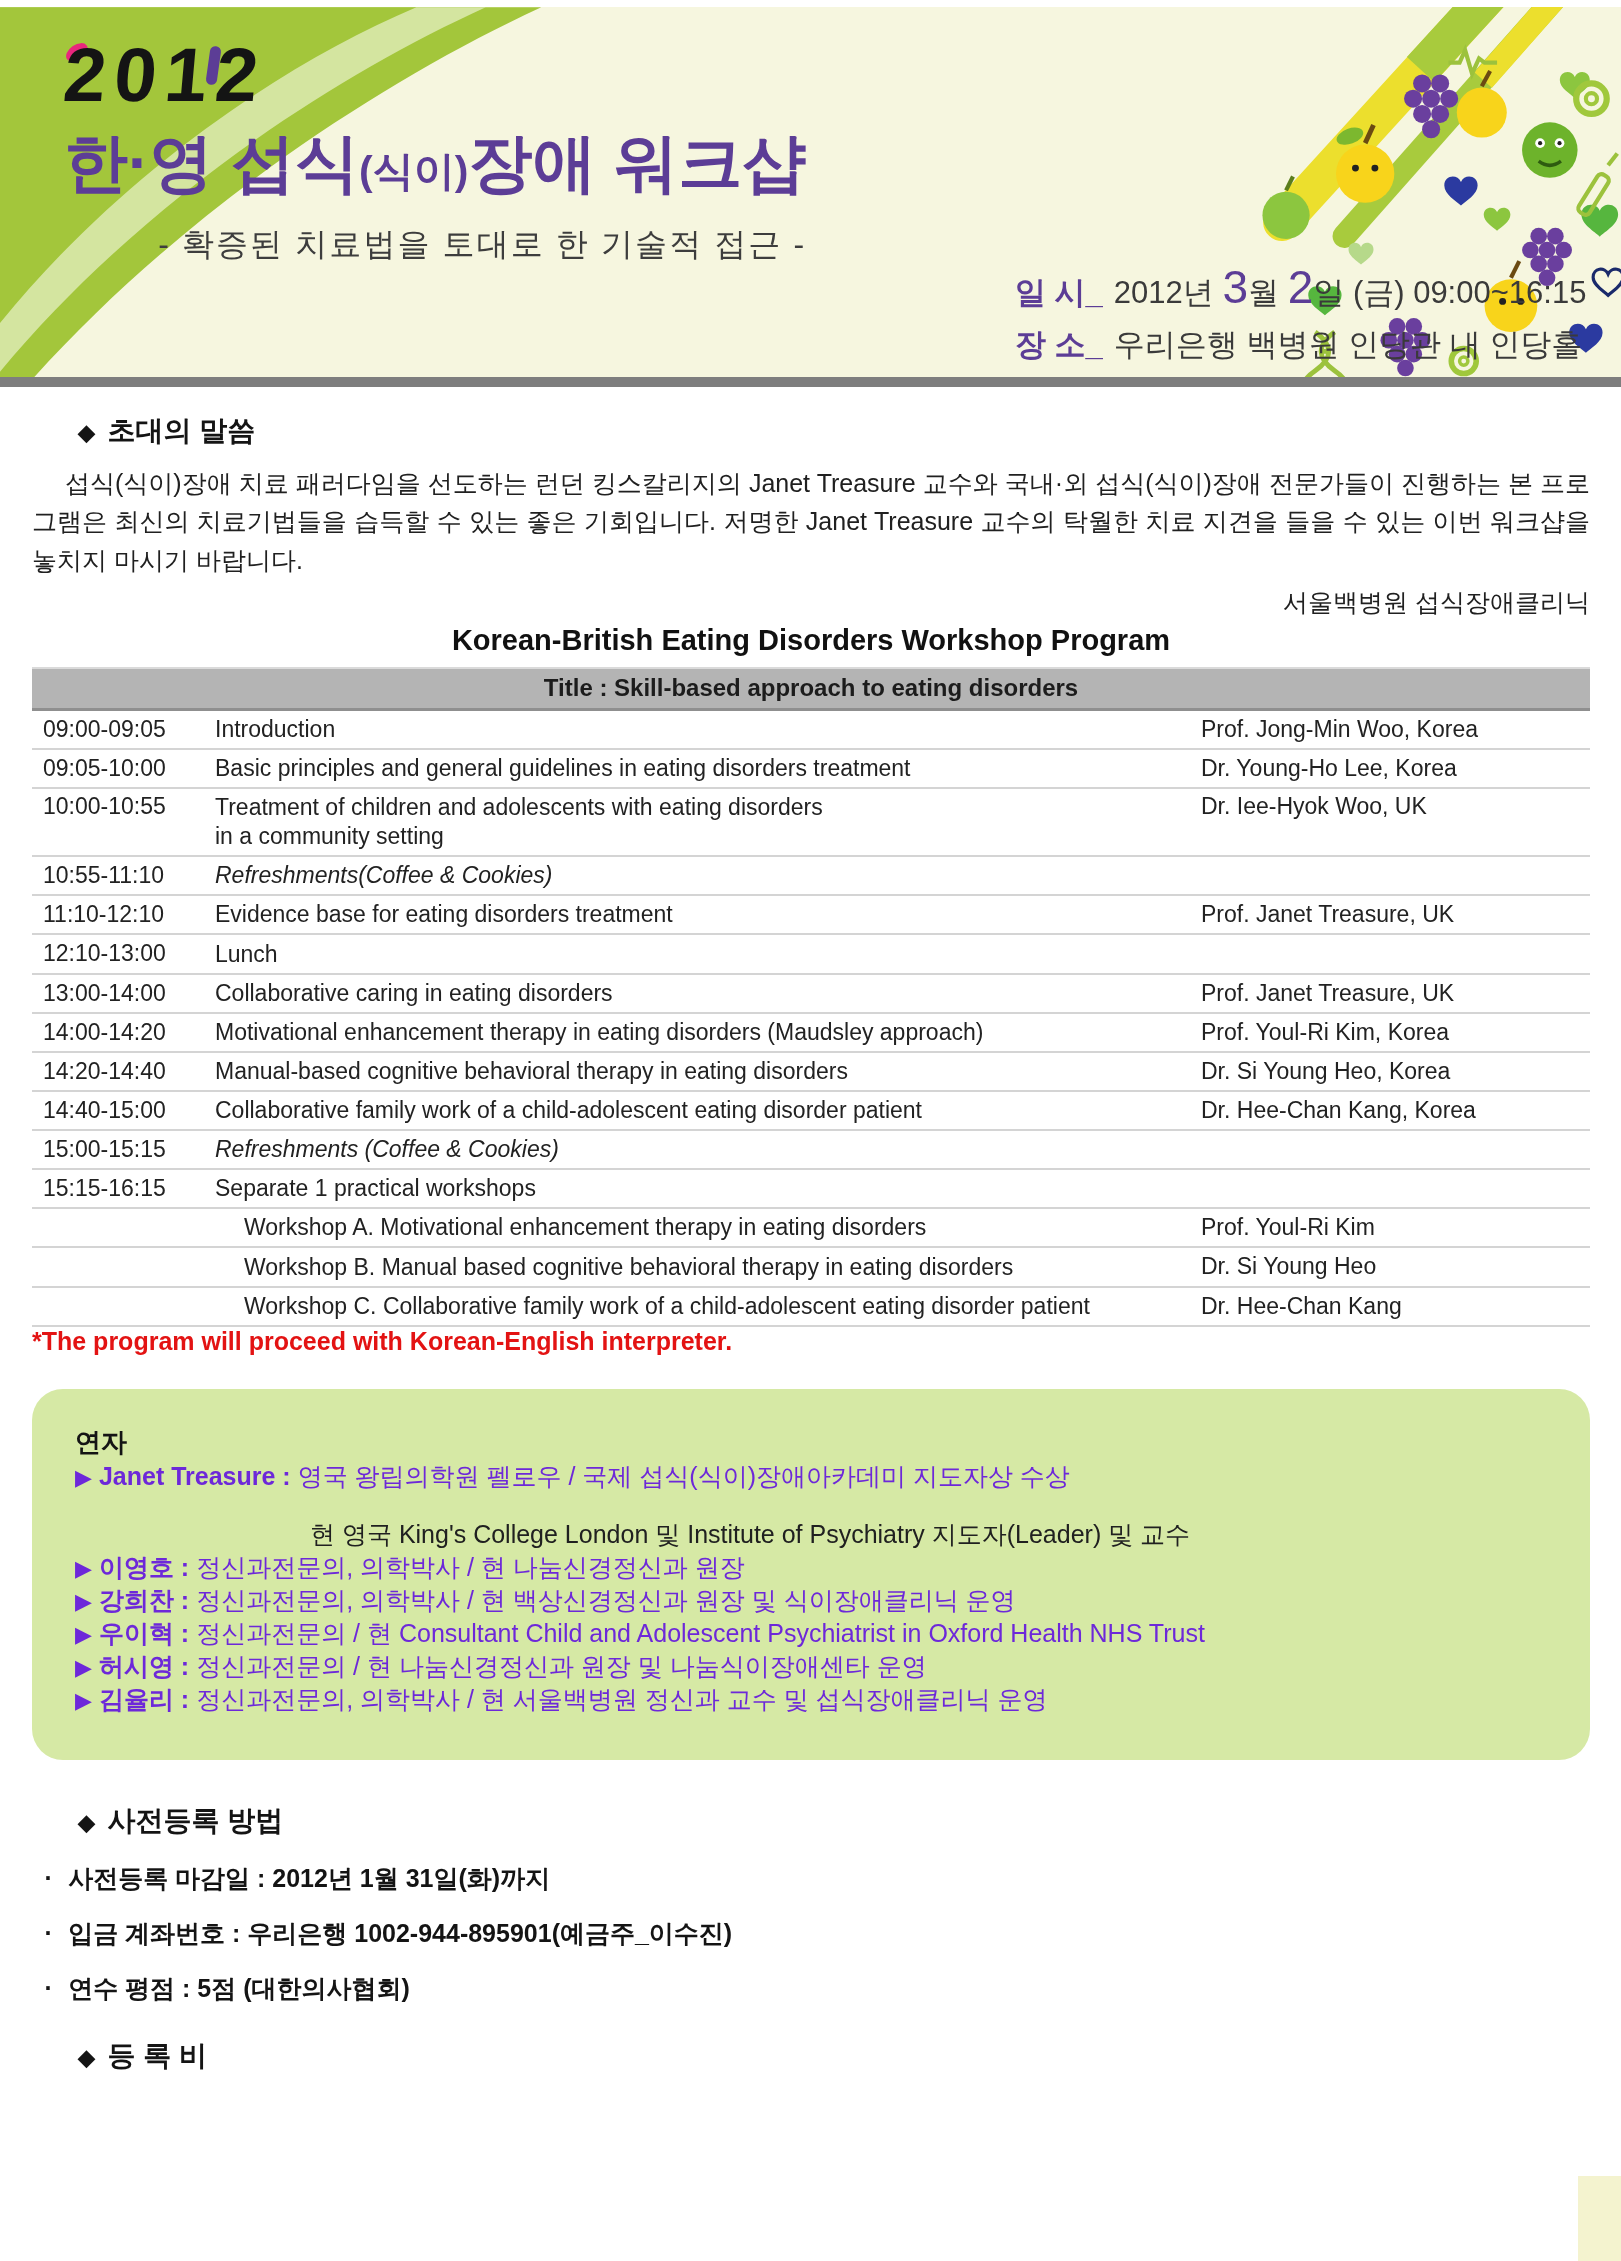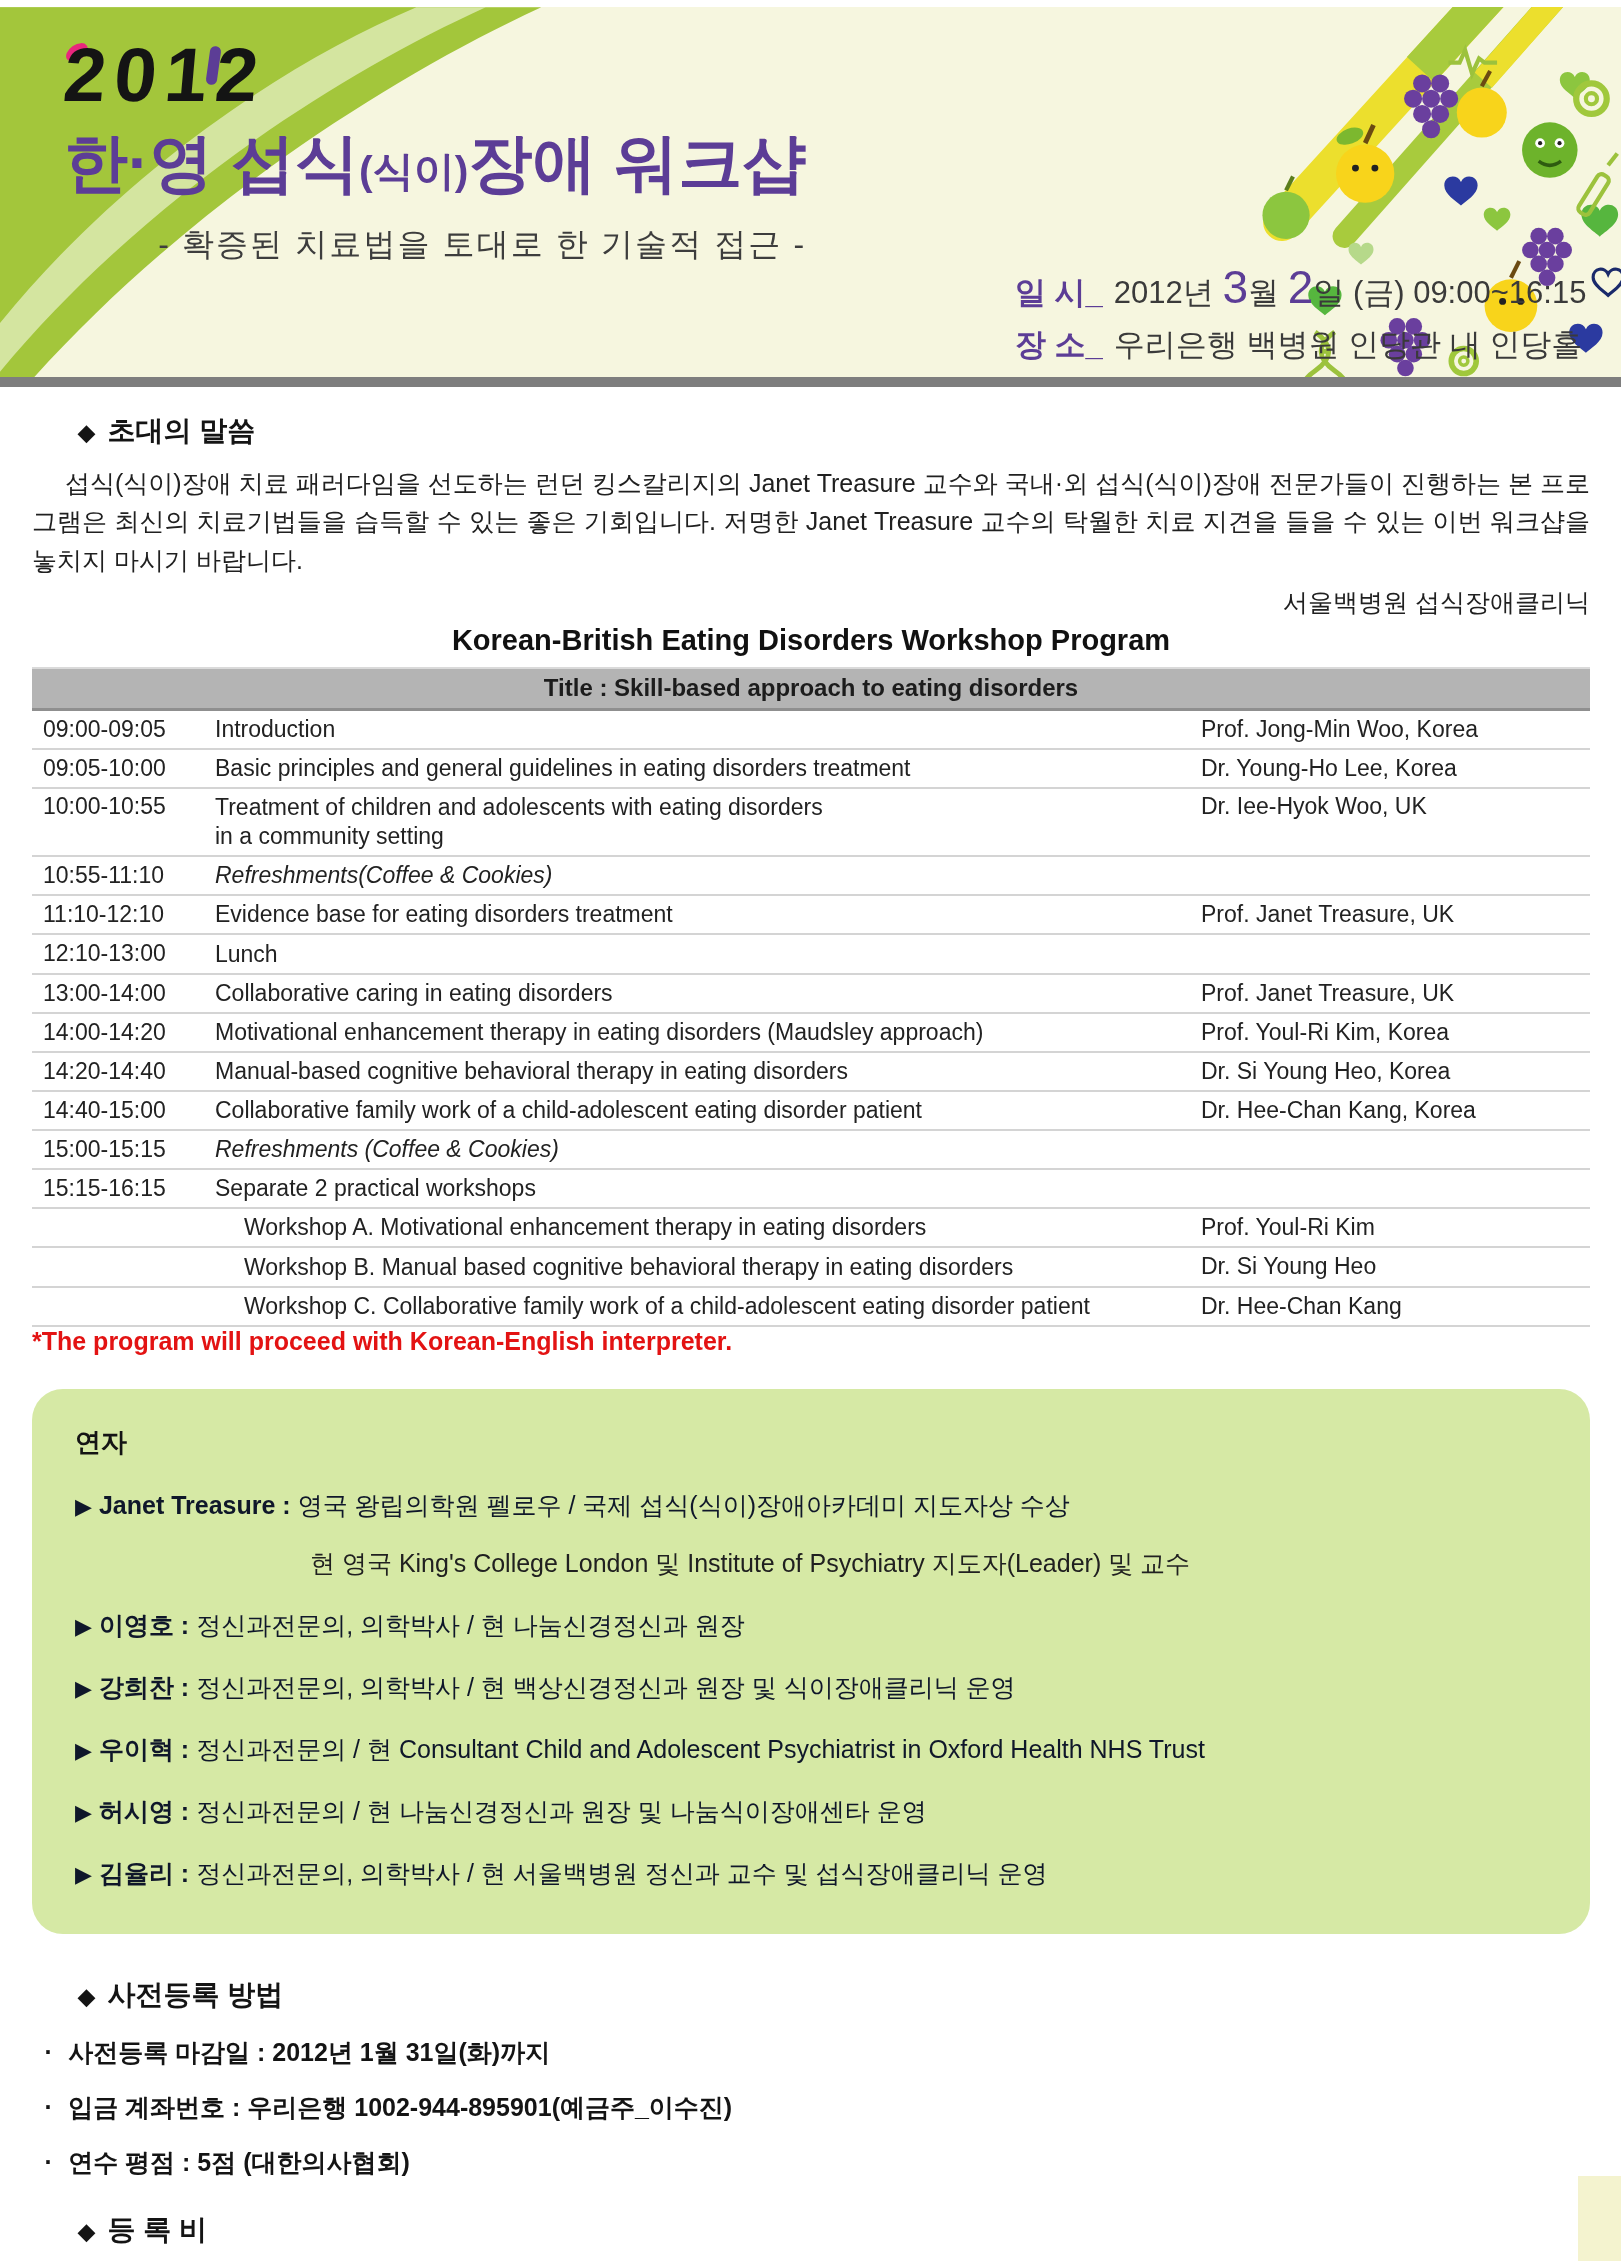"Separate 2 practical workshops" span.p-title { text: 2 -> 1 }
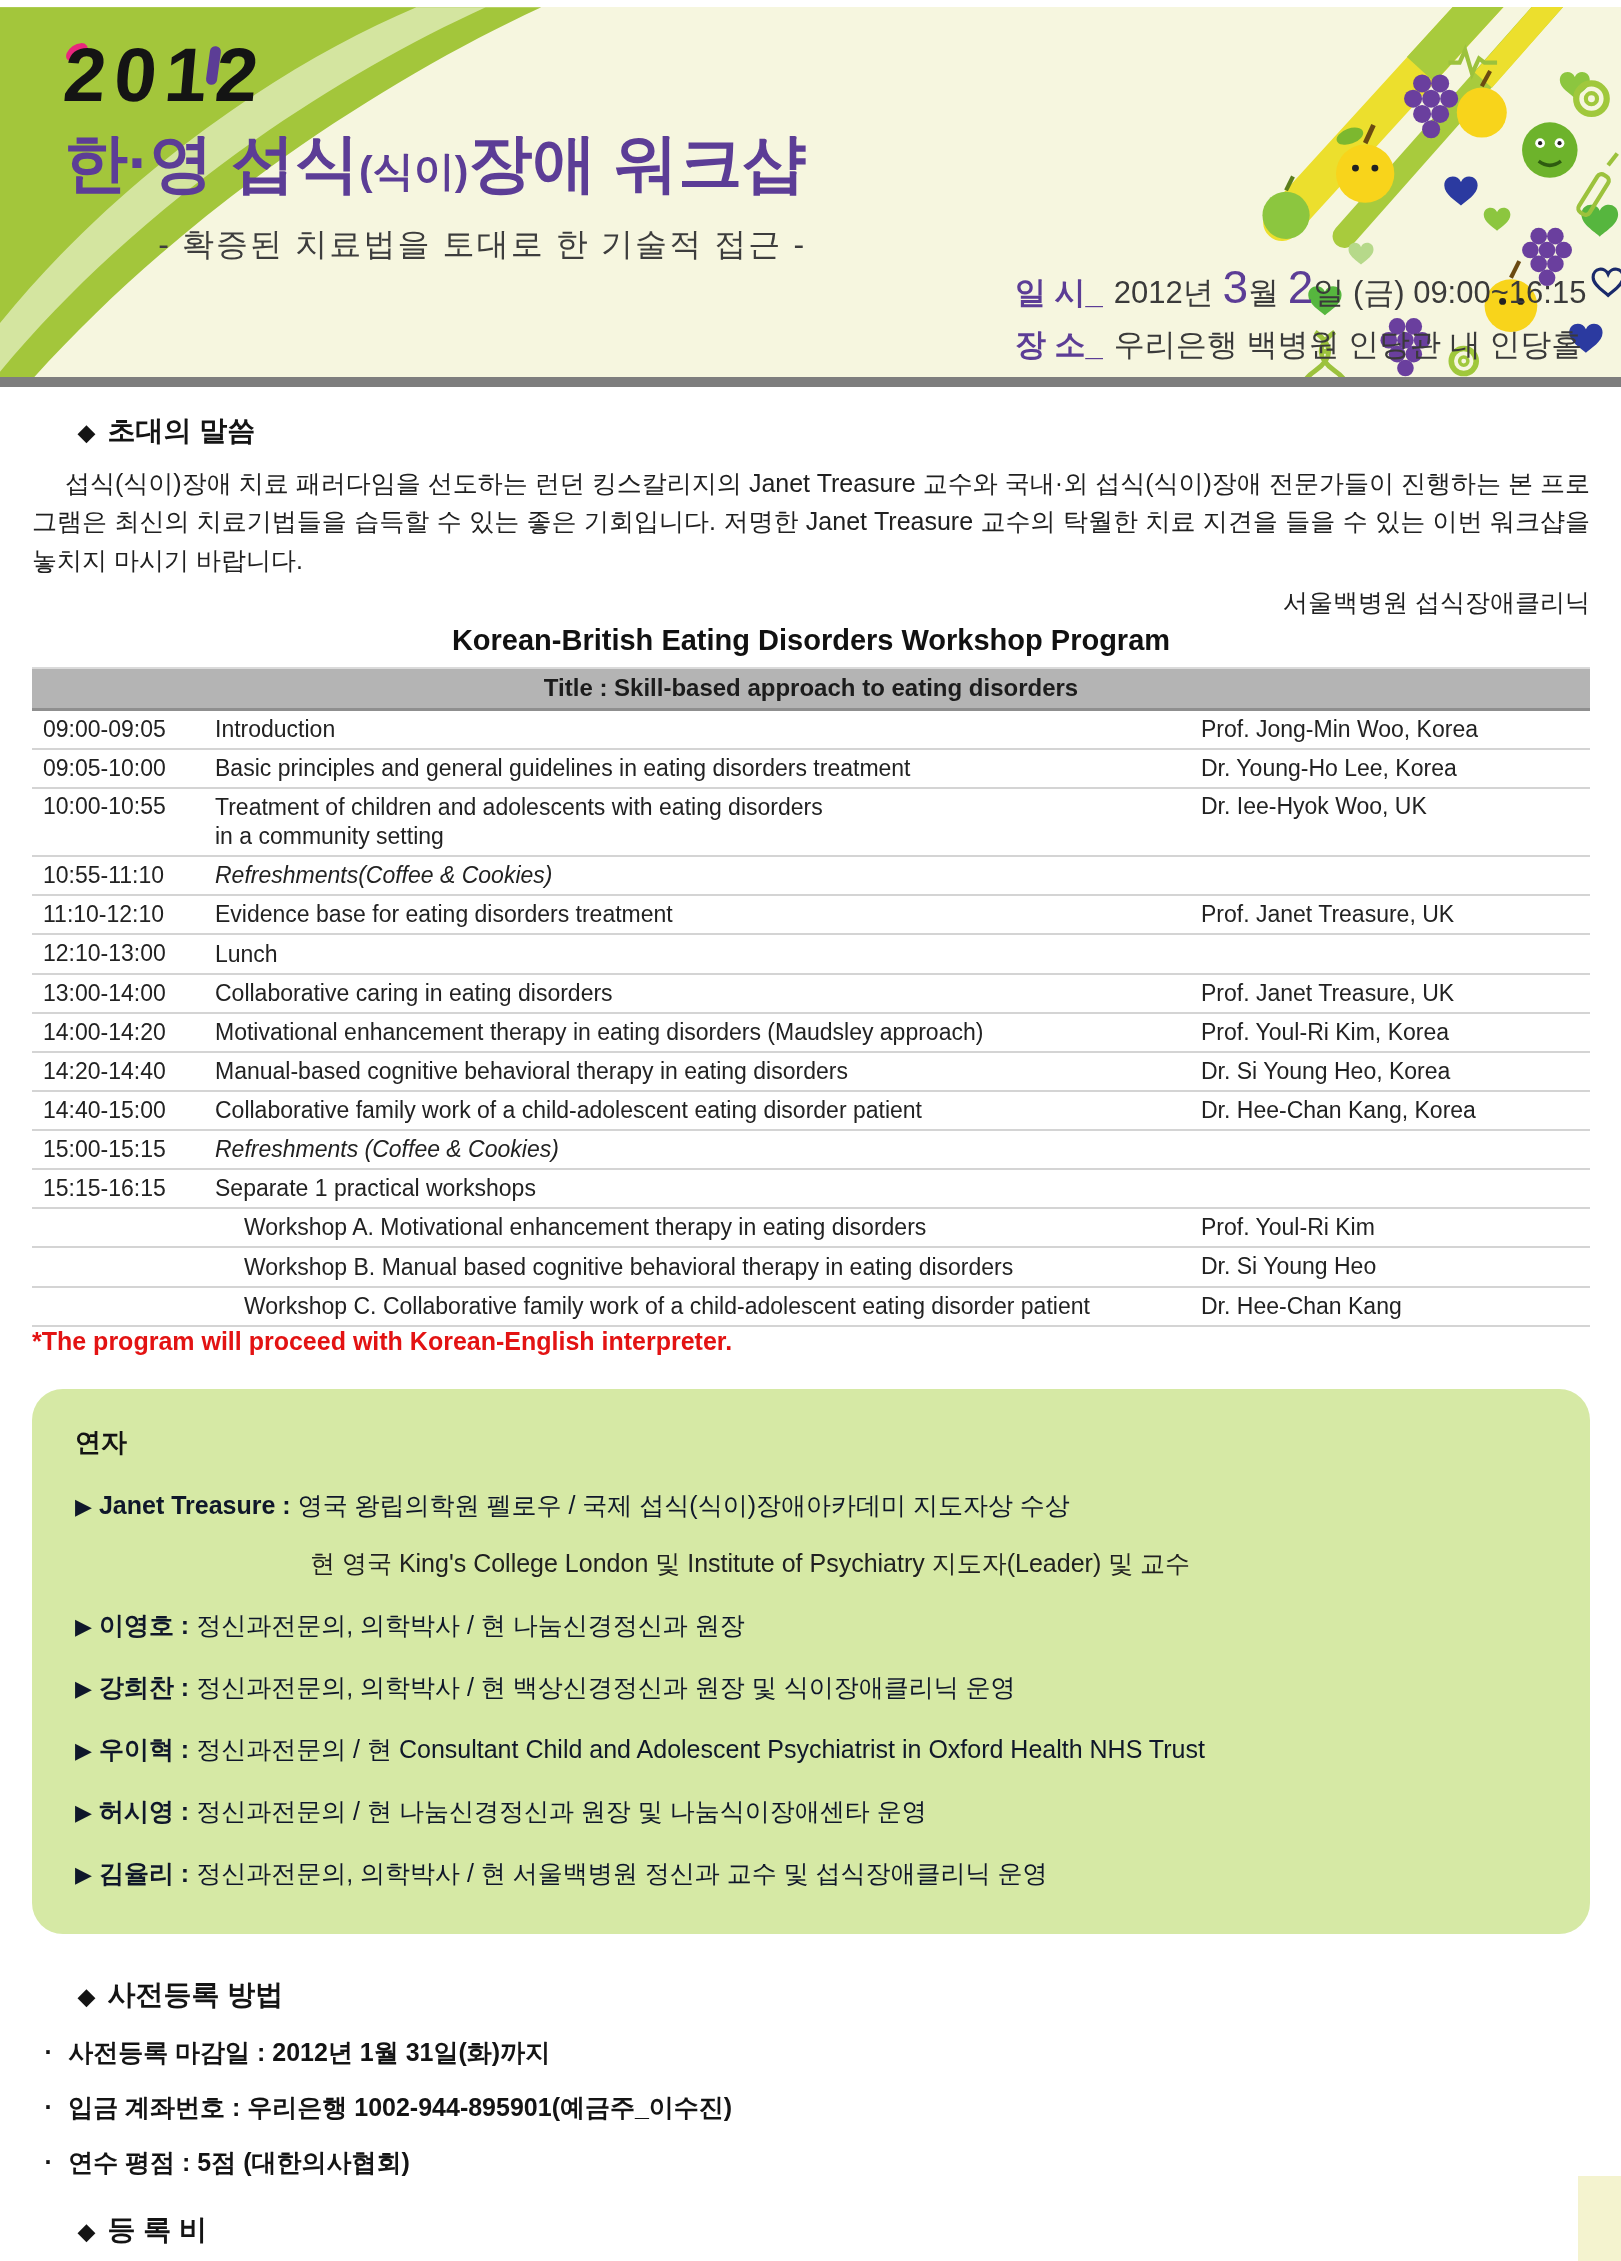"▶ Janet Treasure : 영국" .sp-line { color: #0f172a -> #6d28d9; margin-top: 29px -> none }
